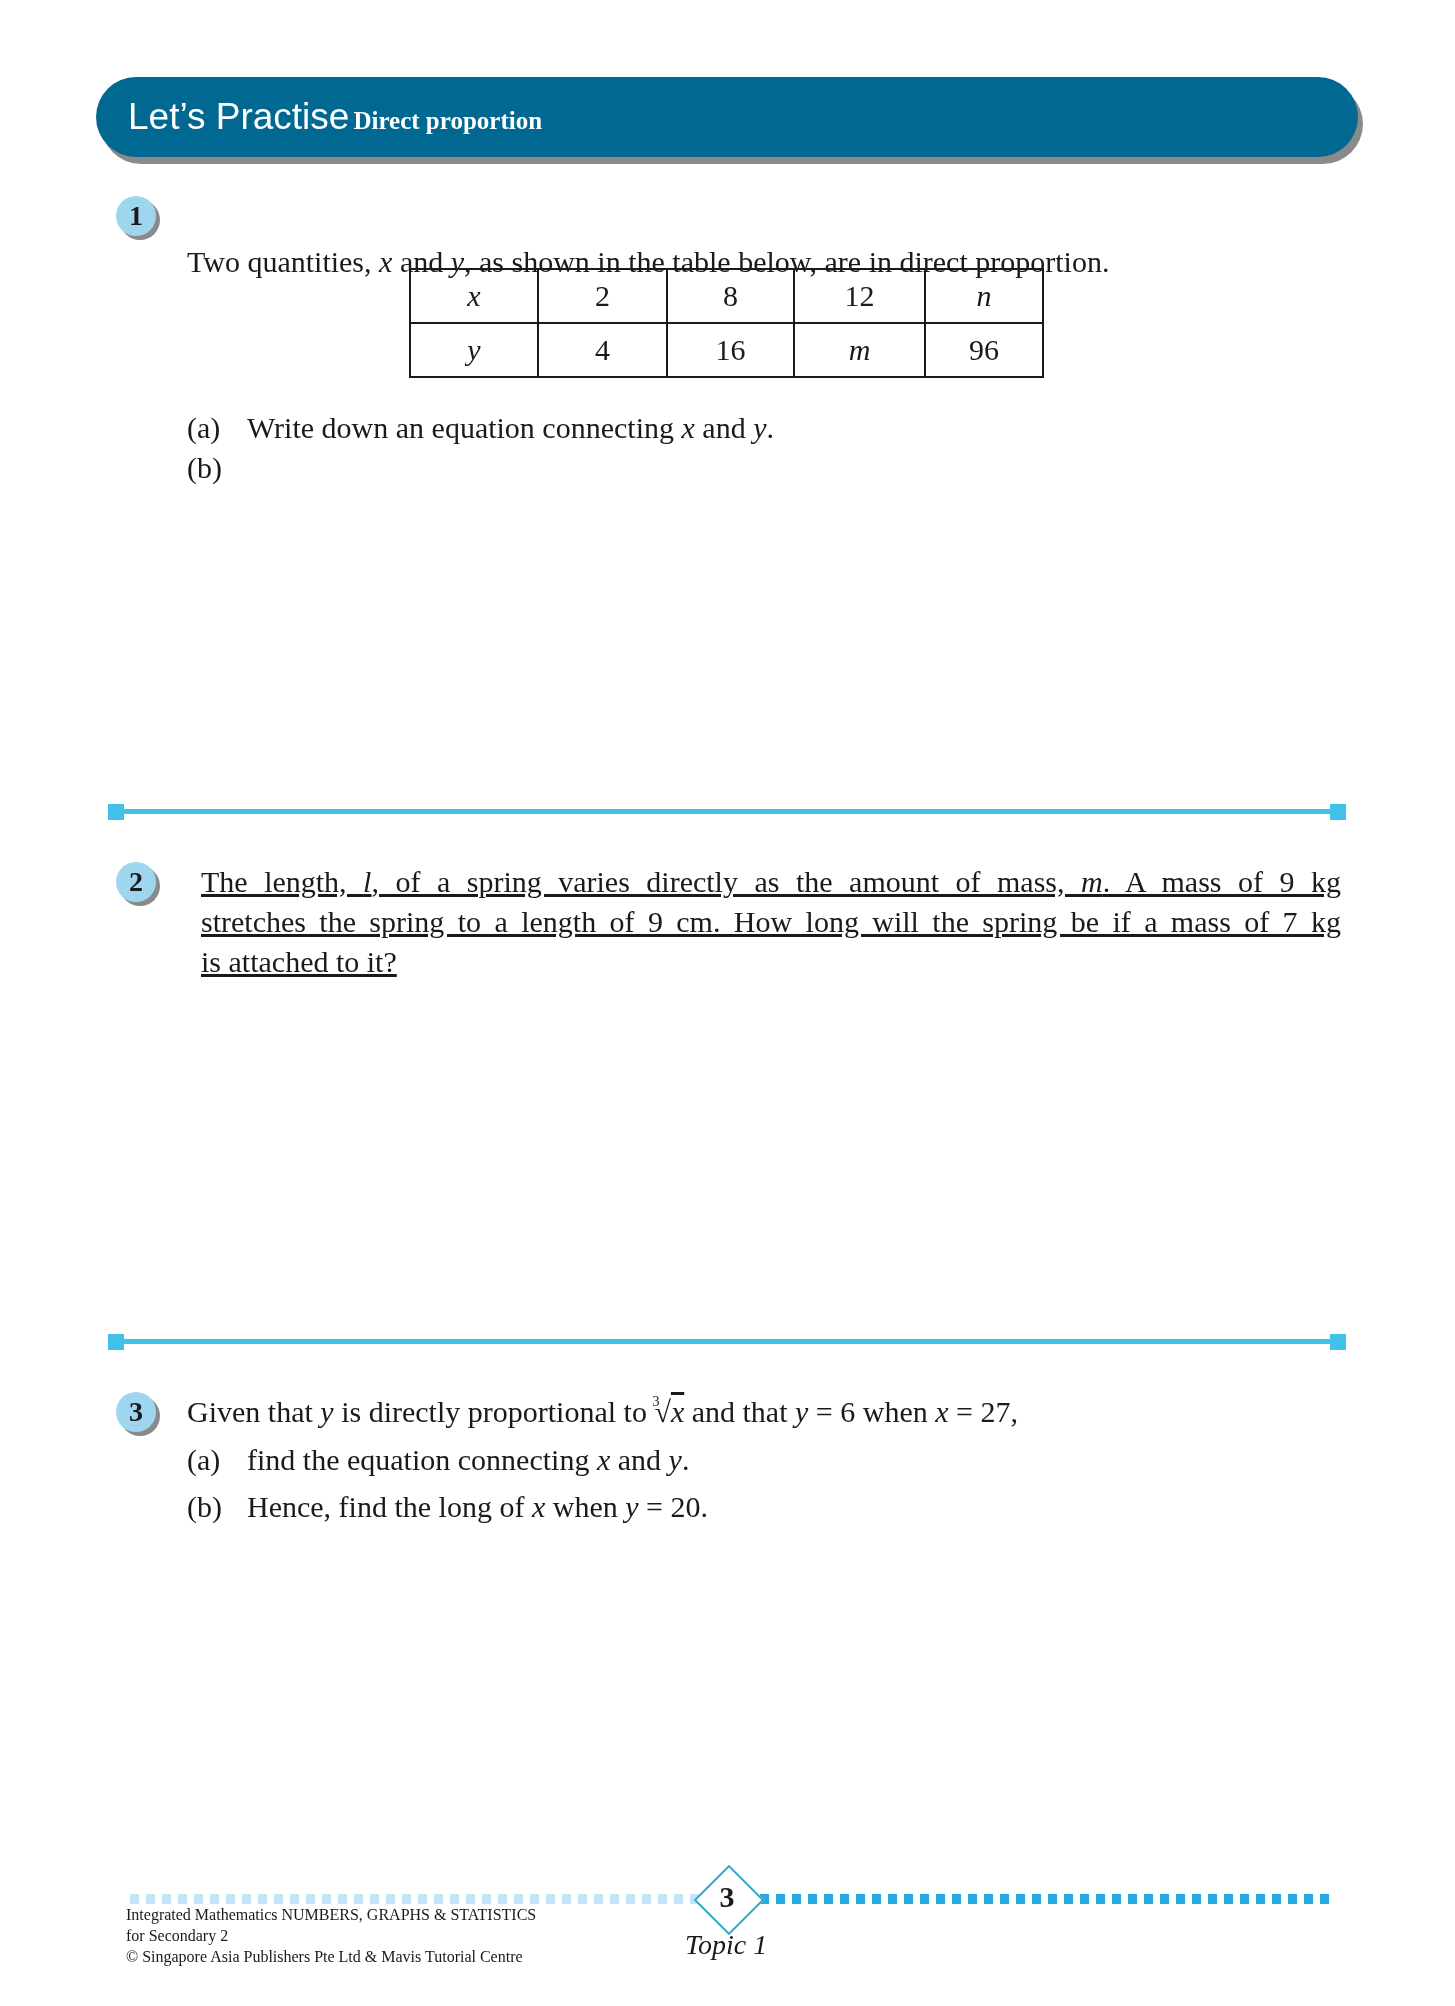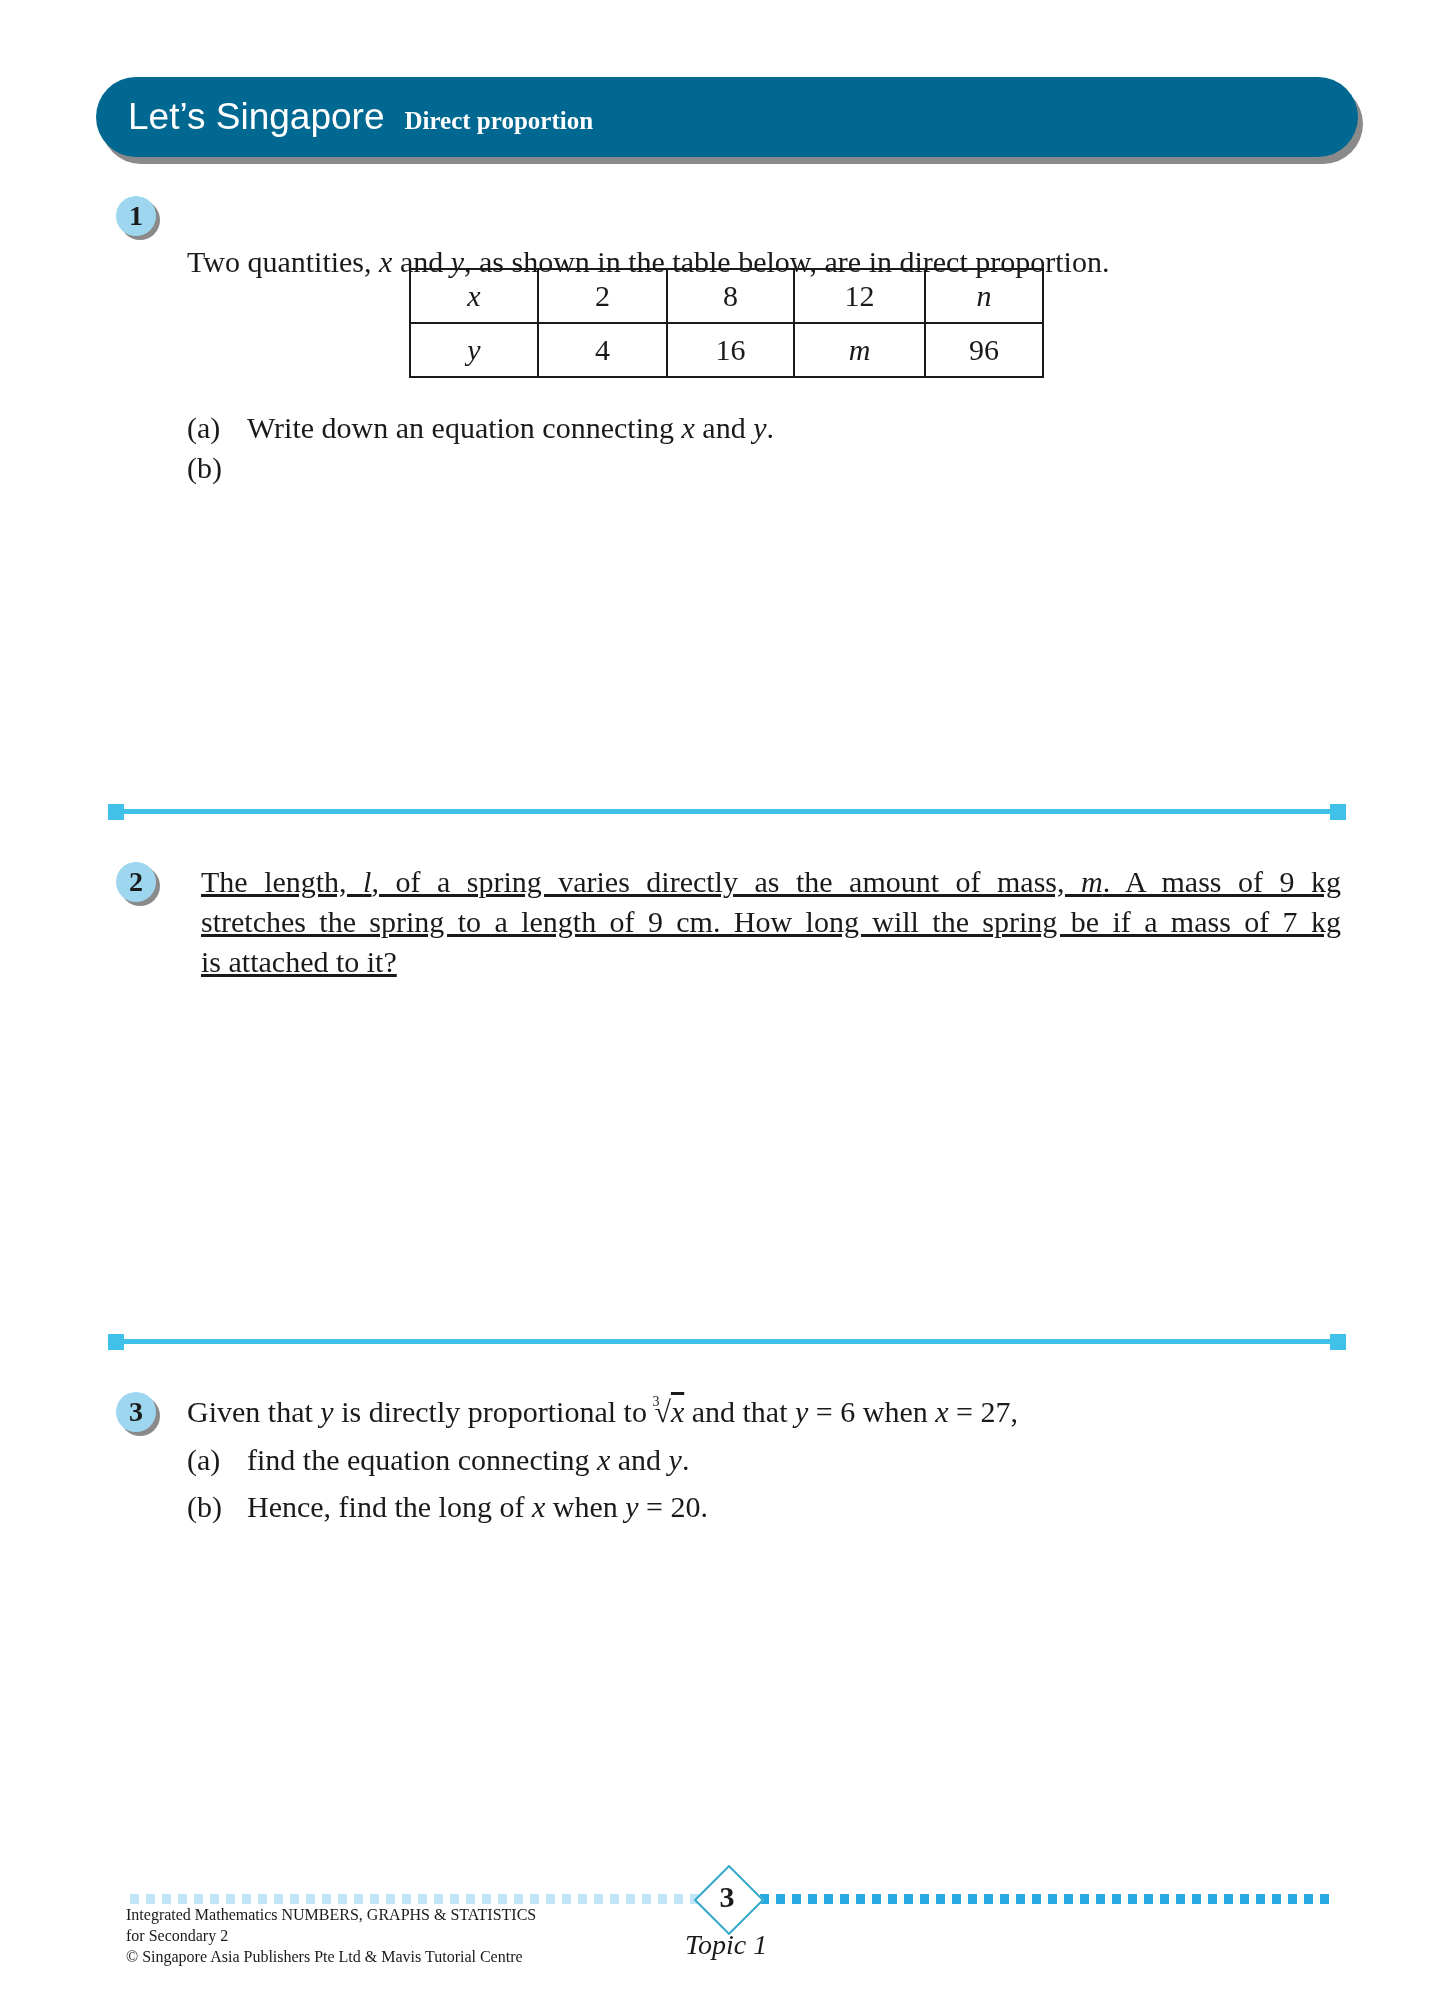"Let’s Singapore" span.title { text: Singapore -> Practise }
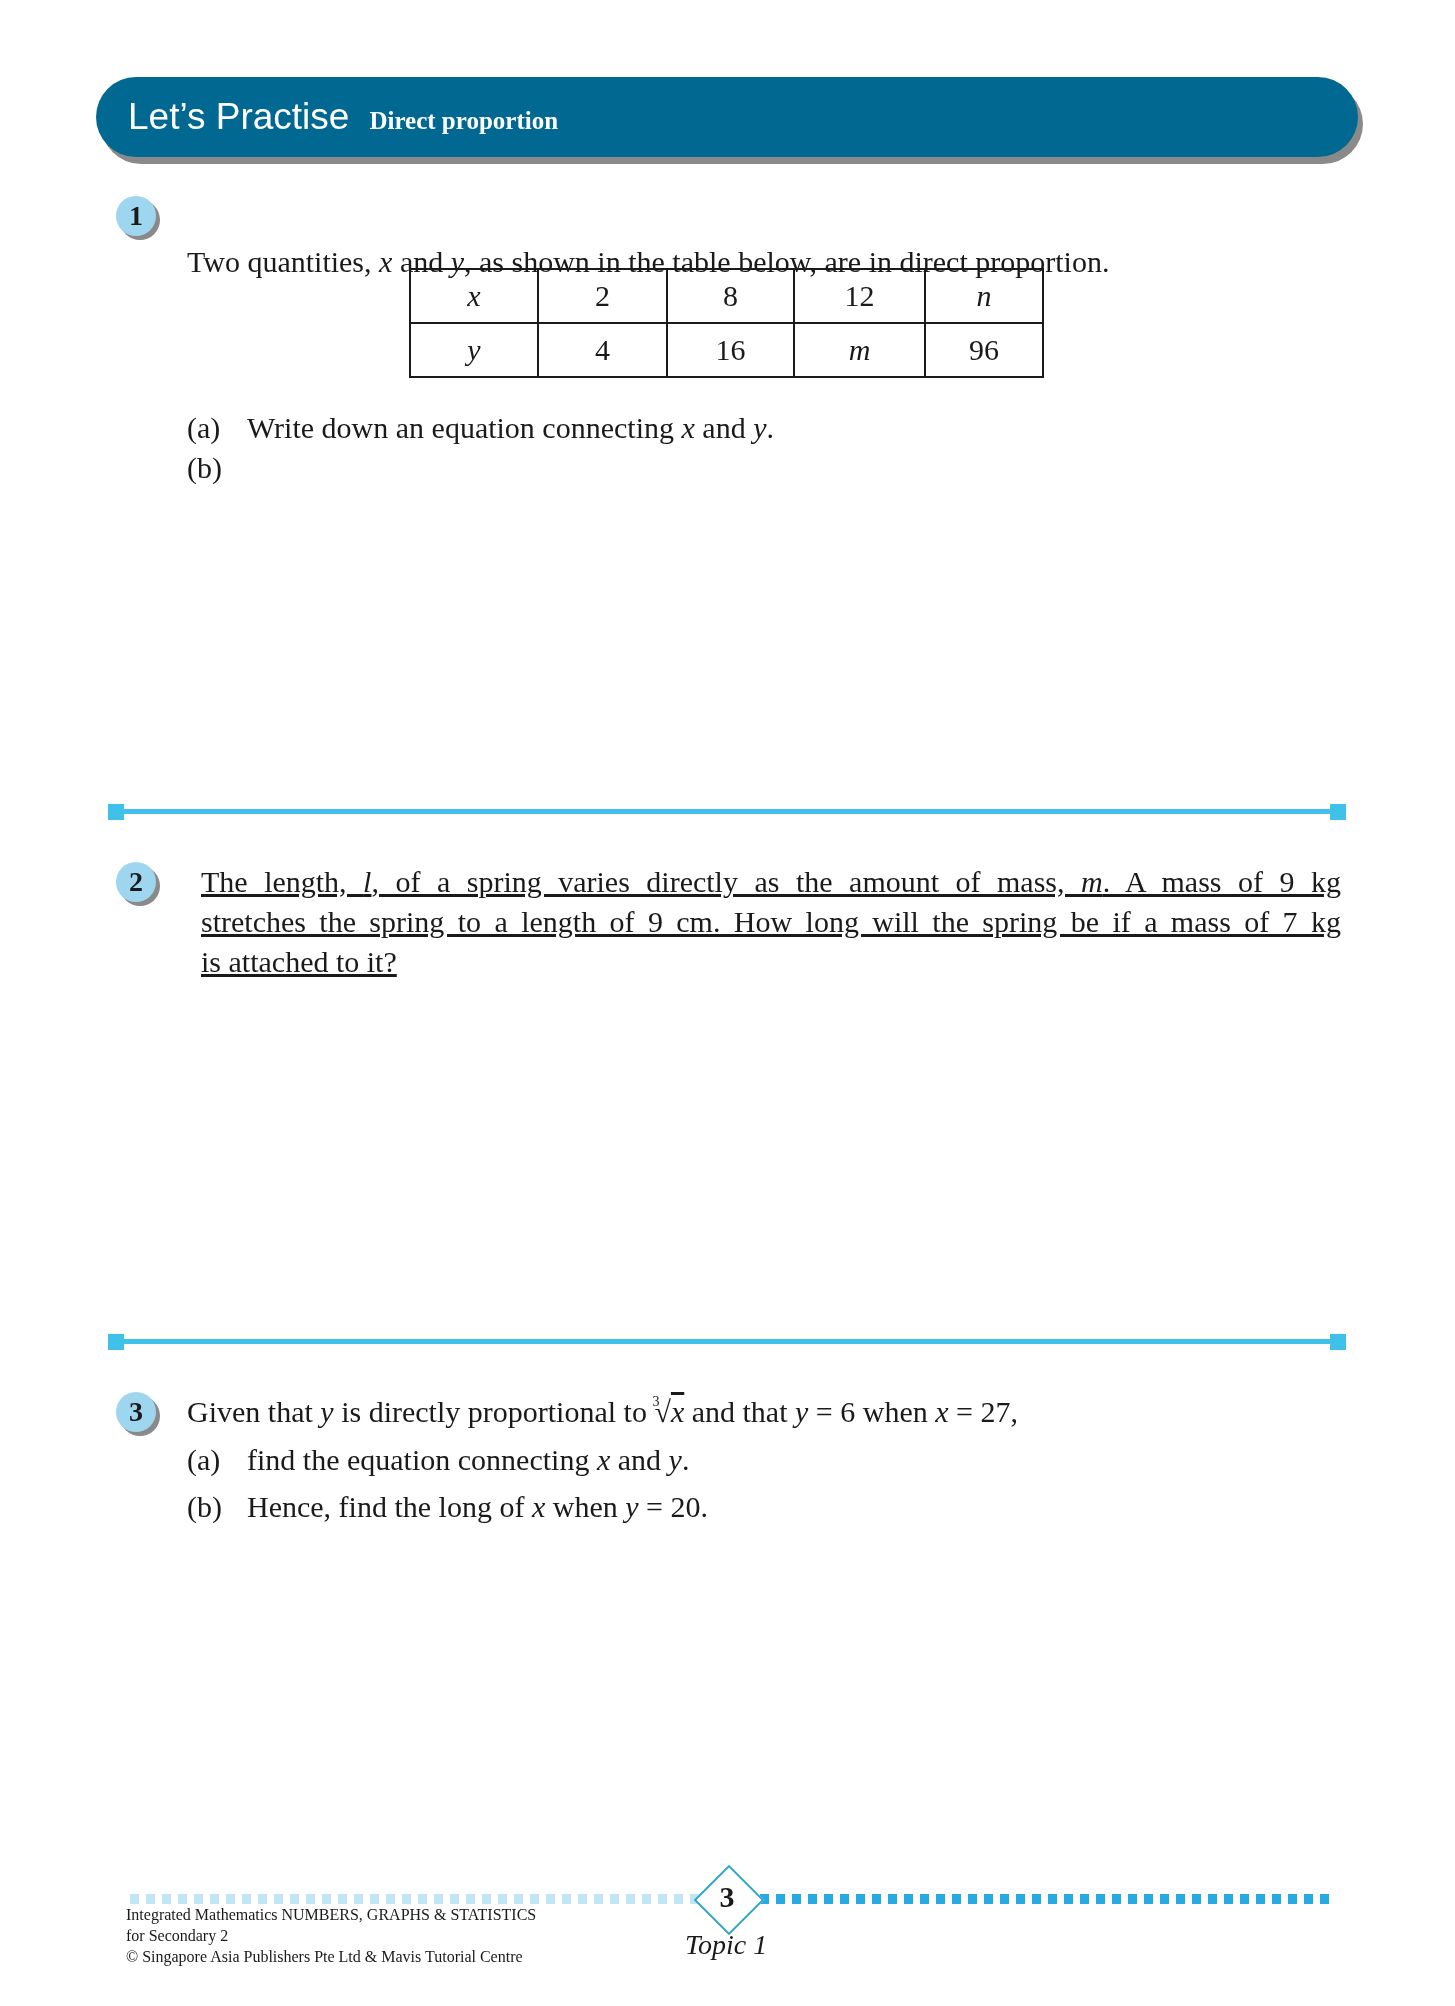"Direct proportion" .header .subtitle { margin-left: 20px -> 4px }
